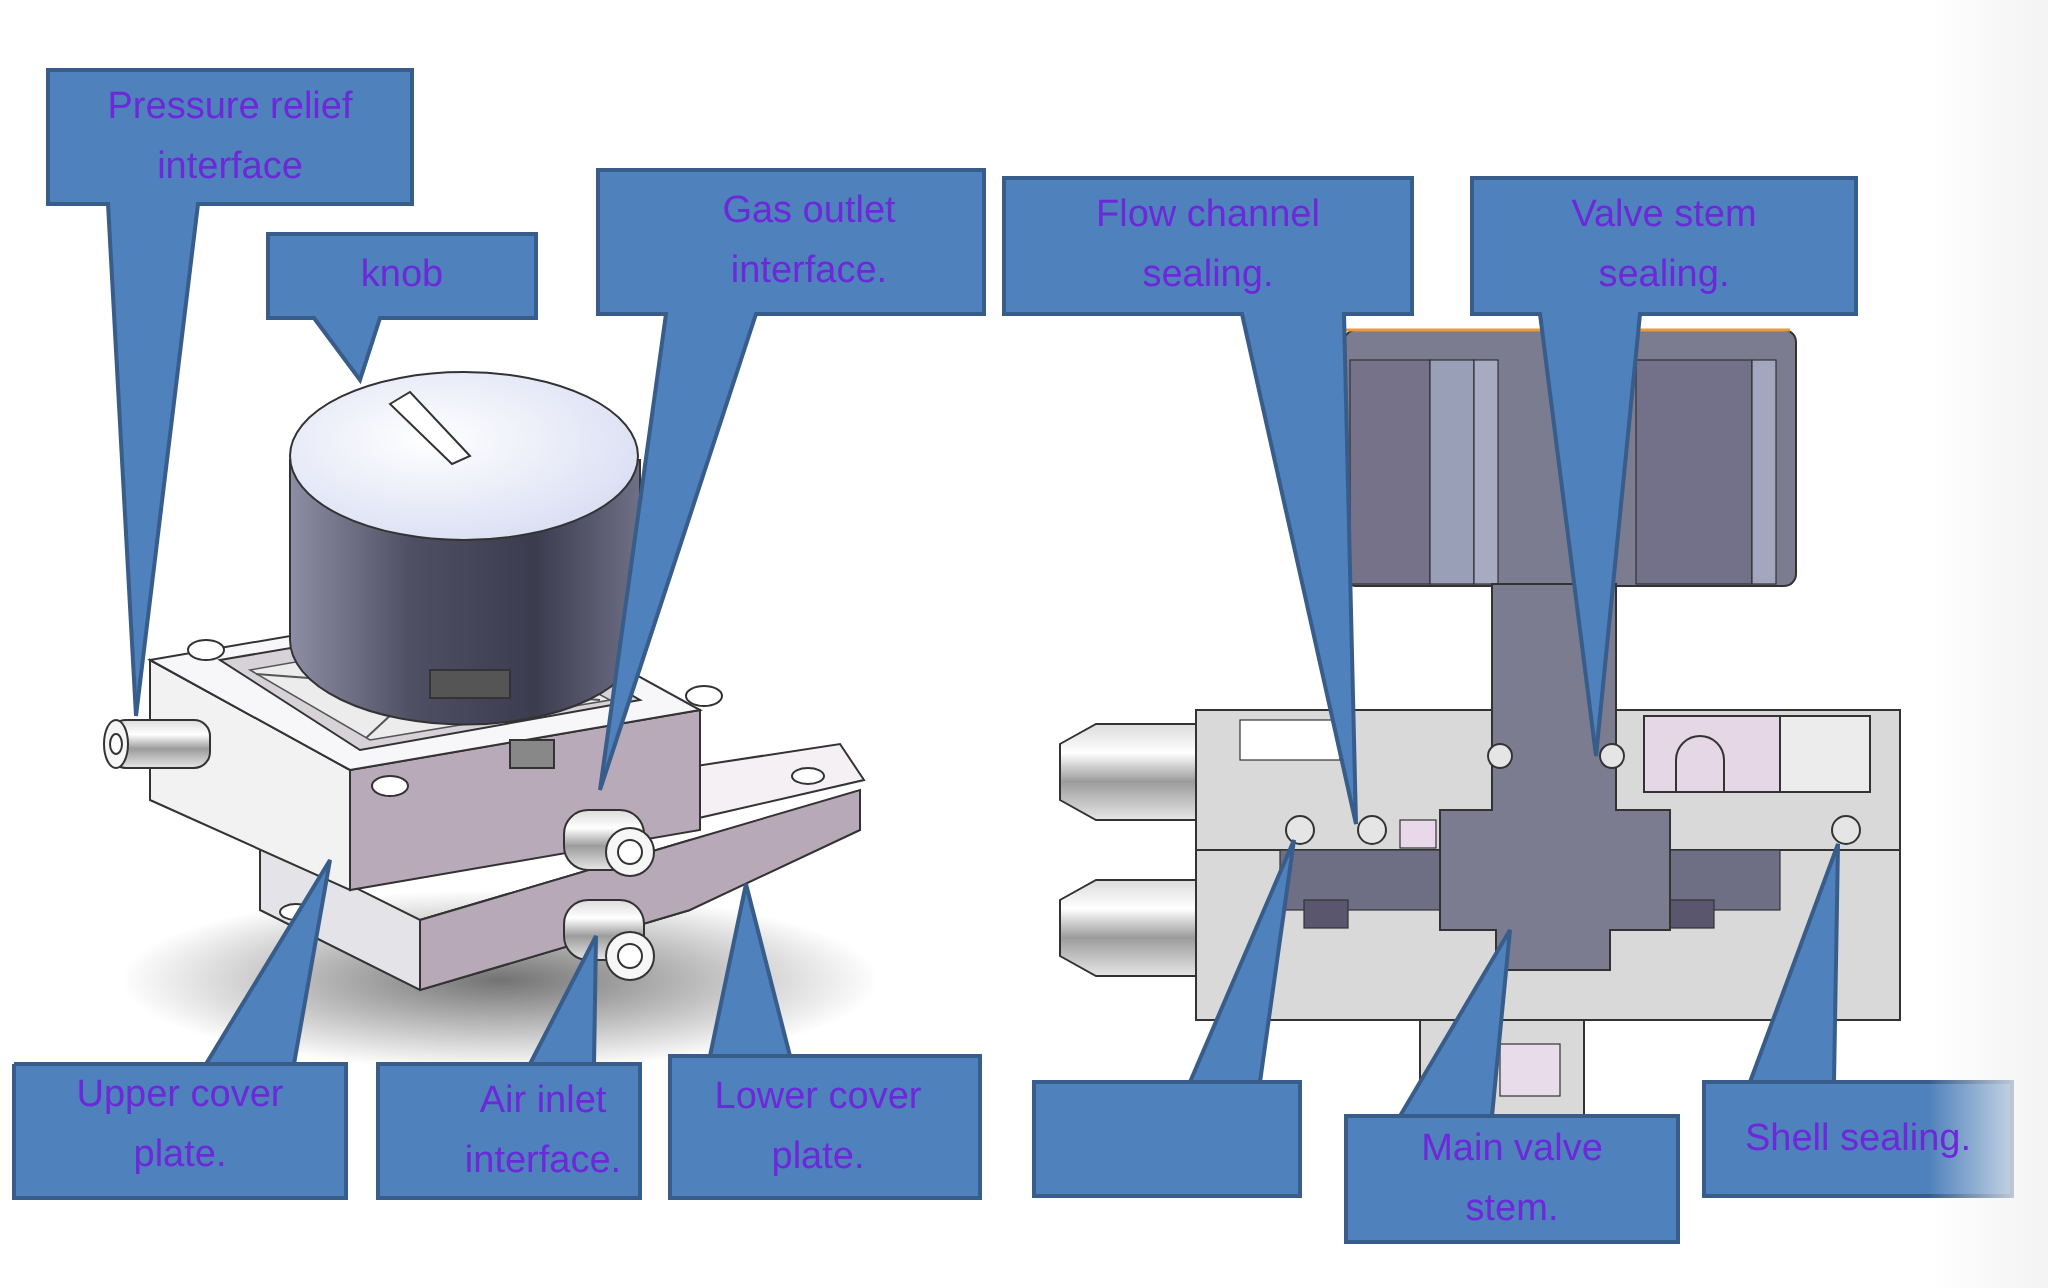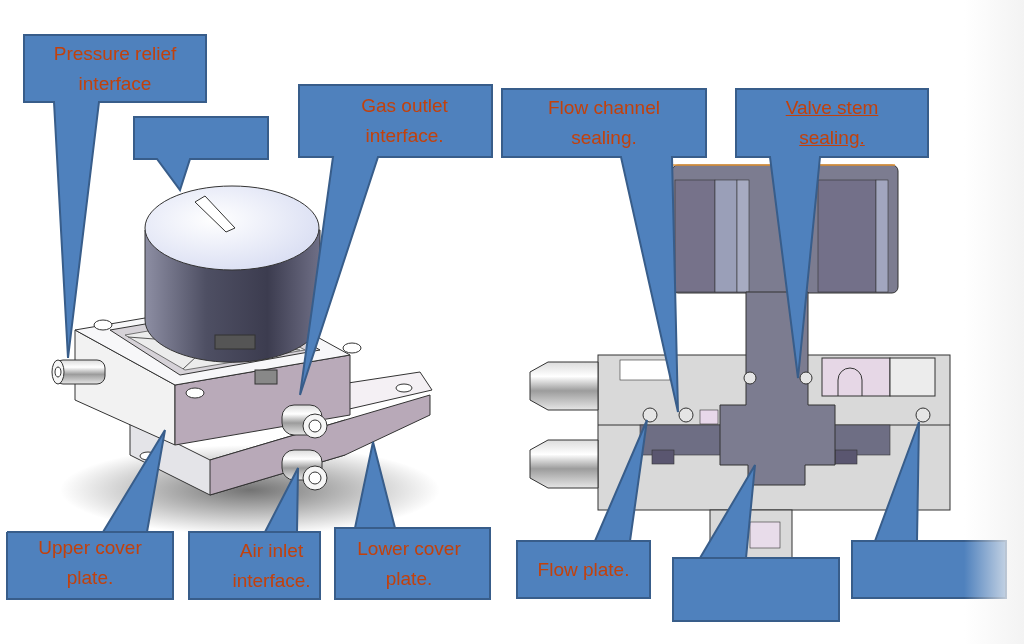"Pressure relief" .label { color: #c2410c -> #6d28d9 }
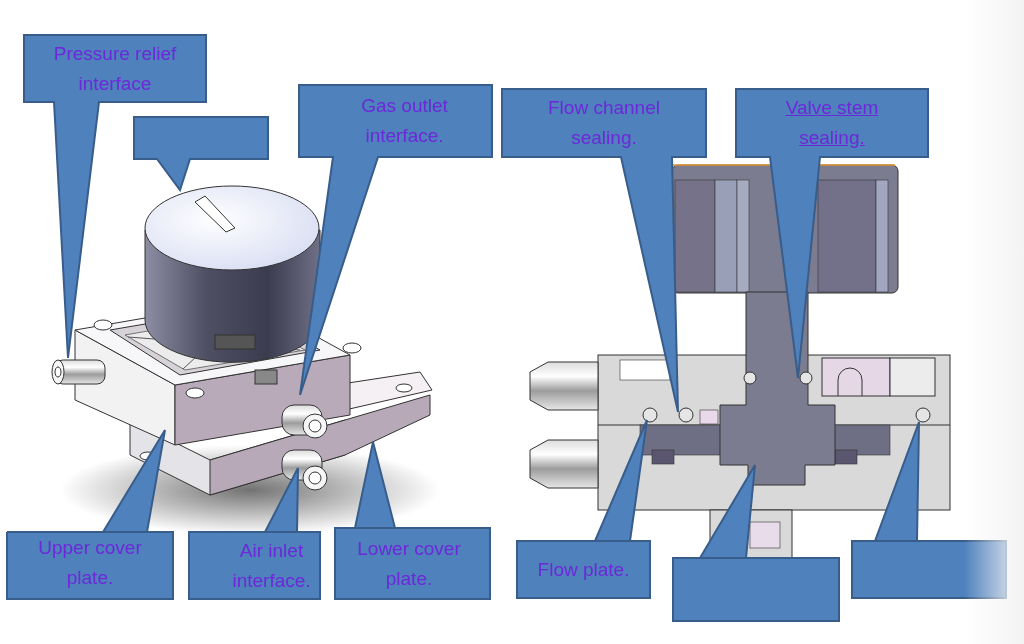"Valve stem" div.label { text-decoration: underline -> none }
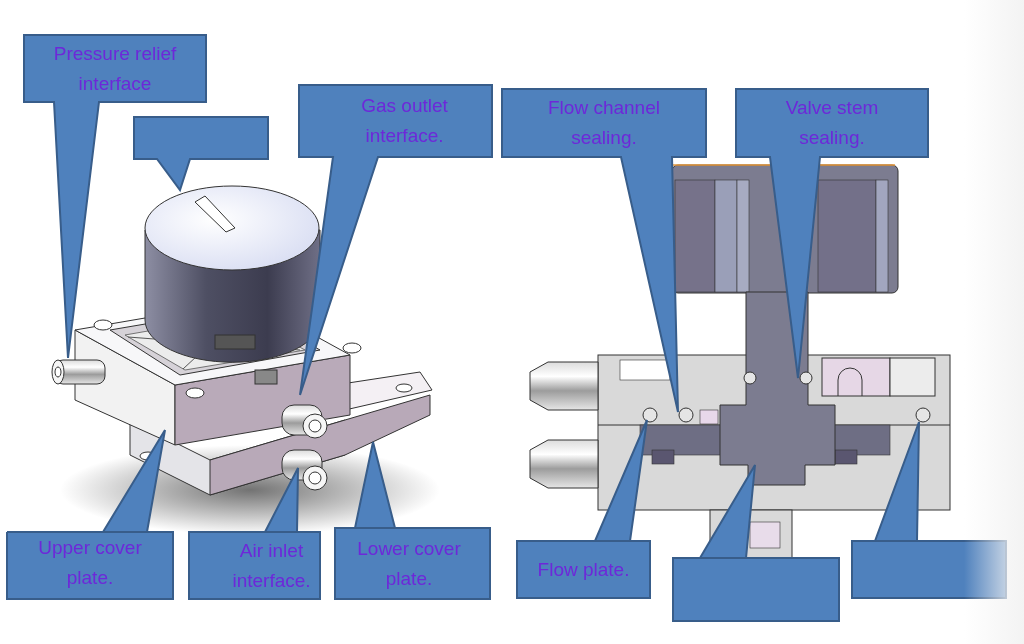"knob" div.label { html: none -> <div>knob</div> }
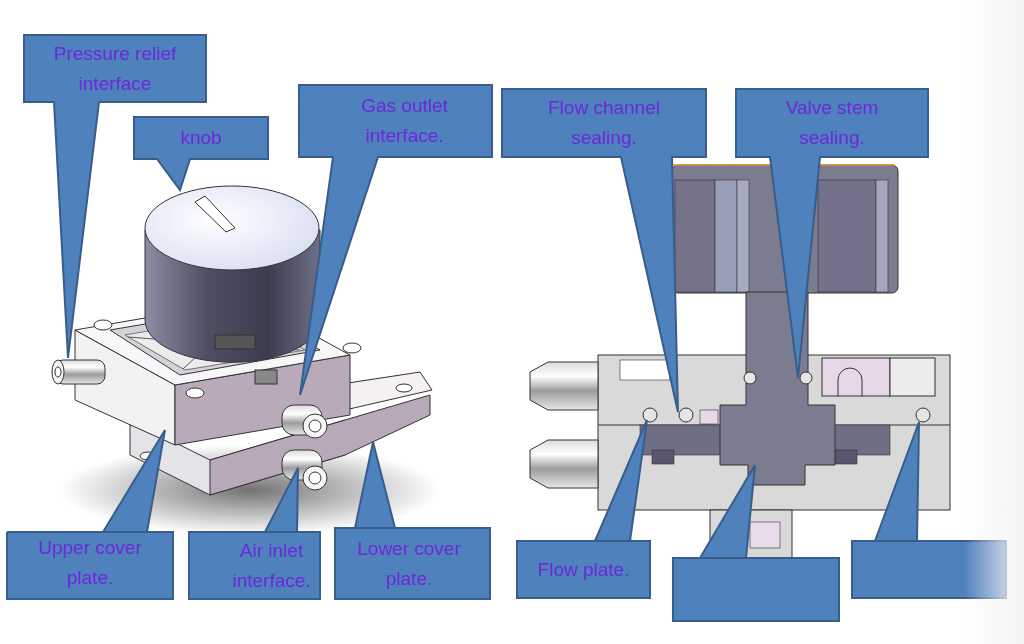"Flow plate." div.label { html: <div>Flow plate.</div> -> none }
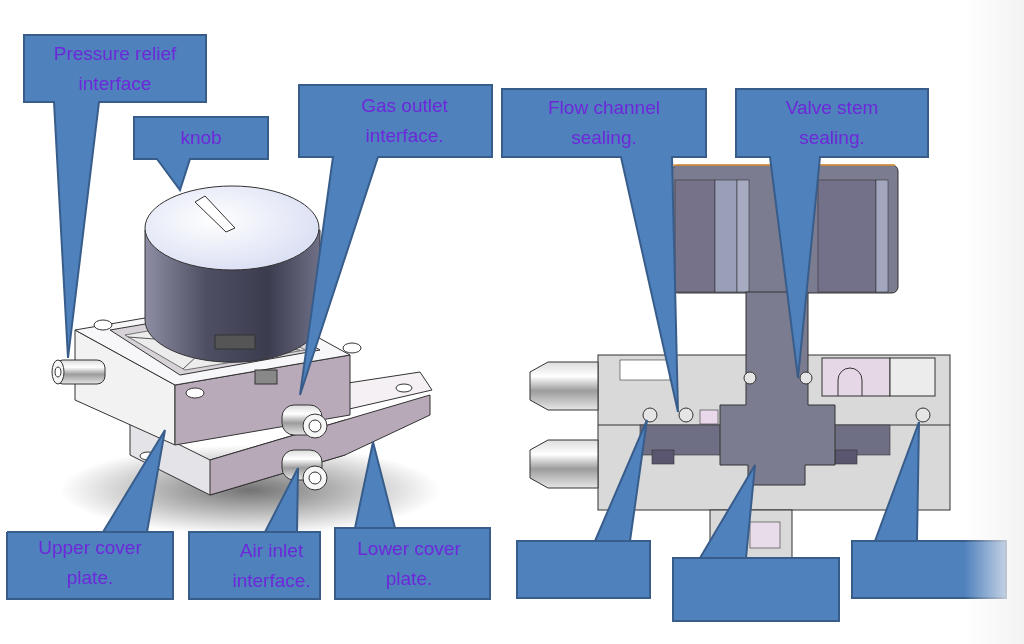"Main valve" div.label { html: none -> <div>Main valve stem.</div> }
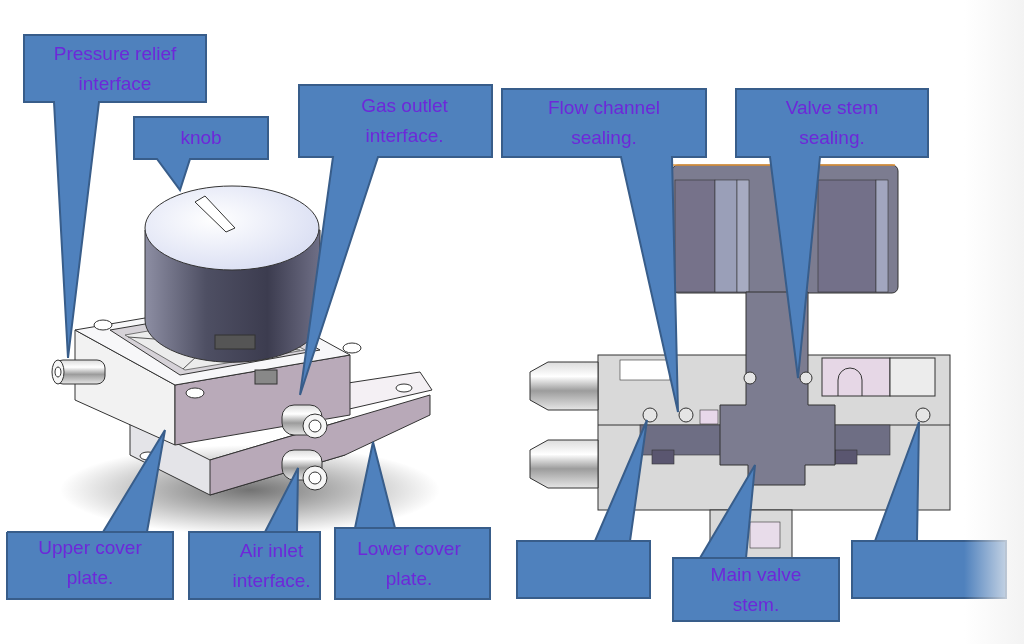"Shell sealing." div.label { html: none -> <div>Shell sealing.</div> }
